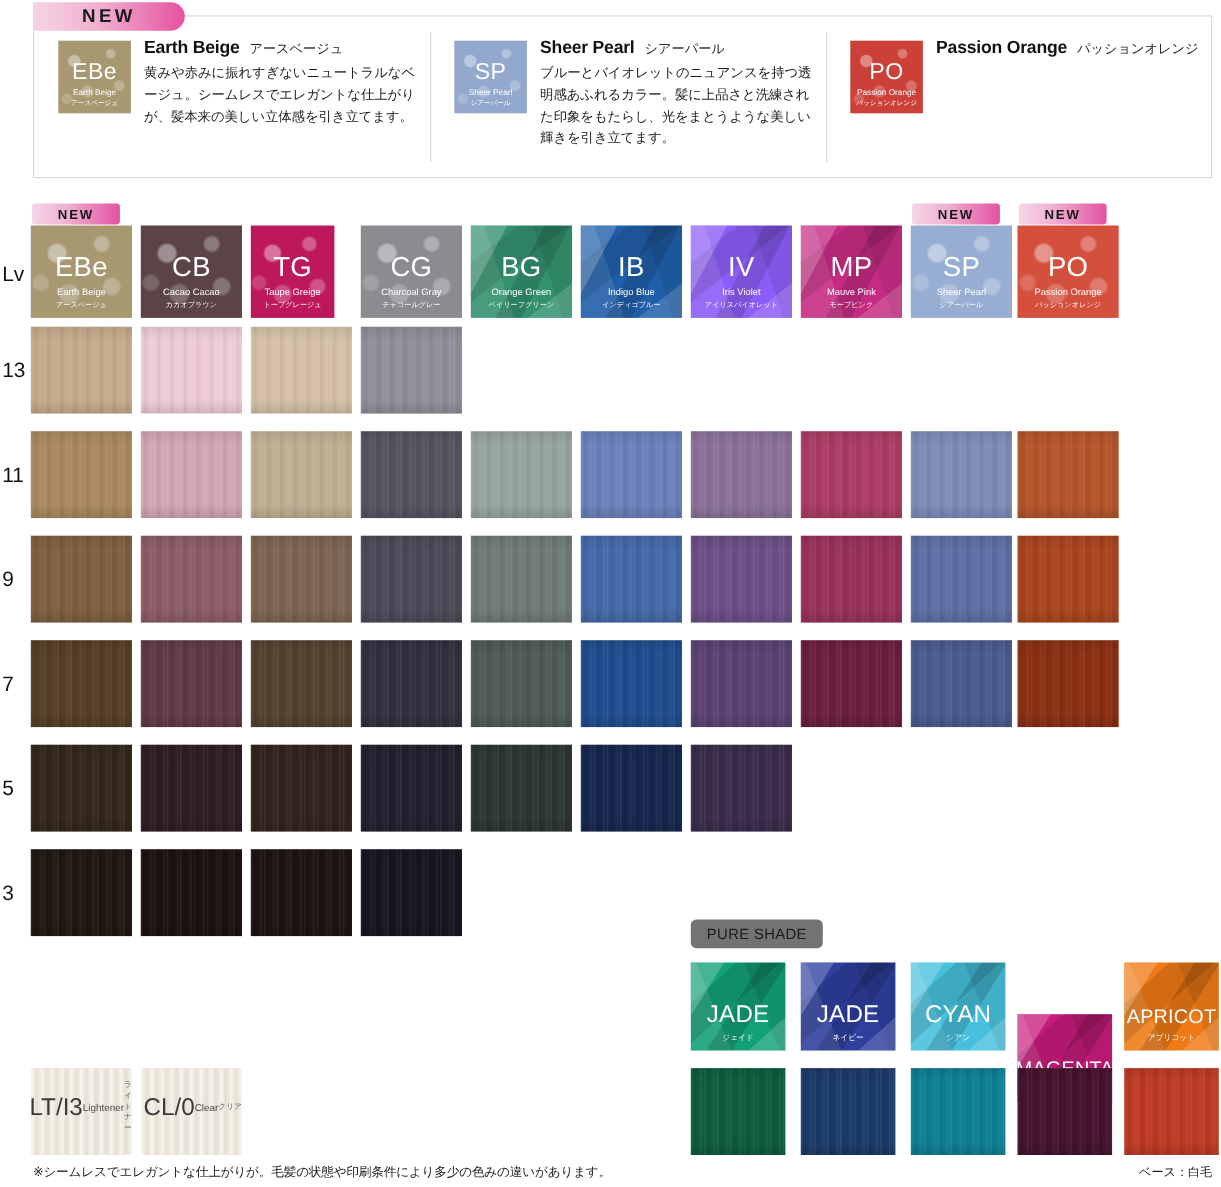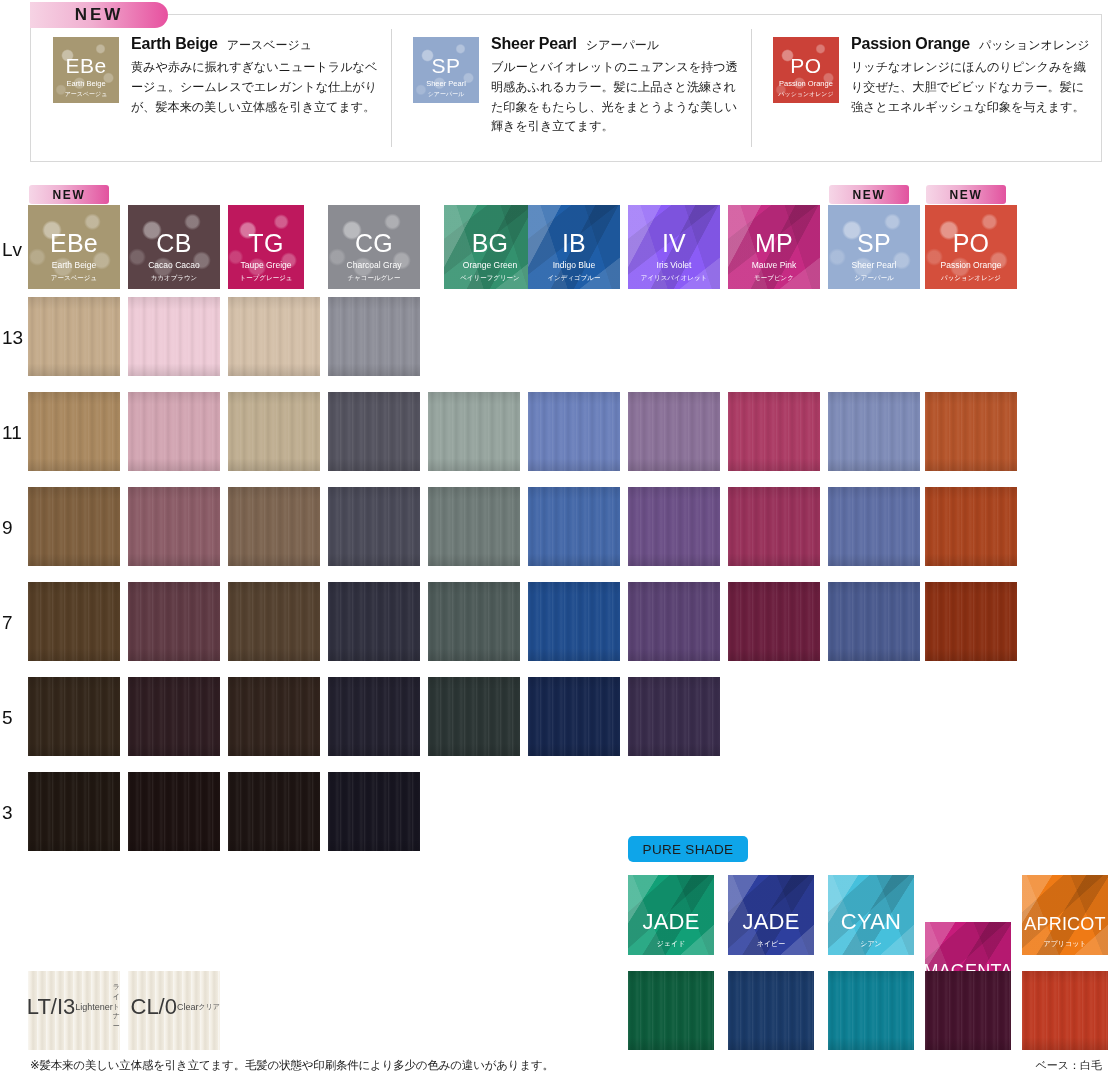"リッチなオレンジにほんのりピンクみを織り交ぜた、大胆でビビッドなカラー。髪に強さ" div.desc-body { html: <div>リッチなオレンジにほんのりピンクみを織り交ぜた、大胆でビビッドなカラー。髪に強さとエネルギッシュな印象を与えます。</div> -> none }
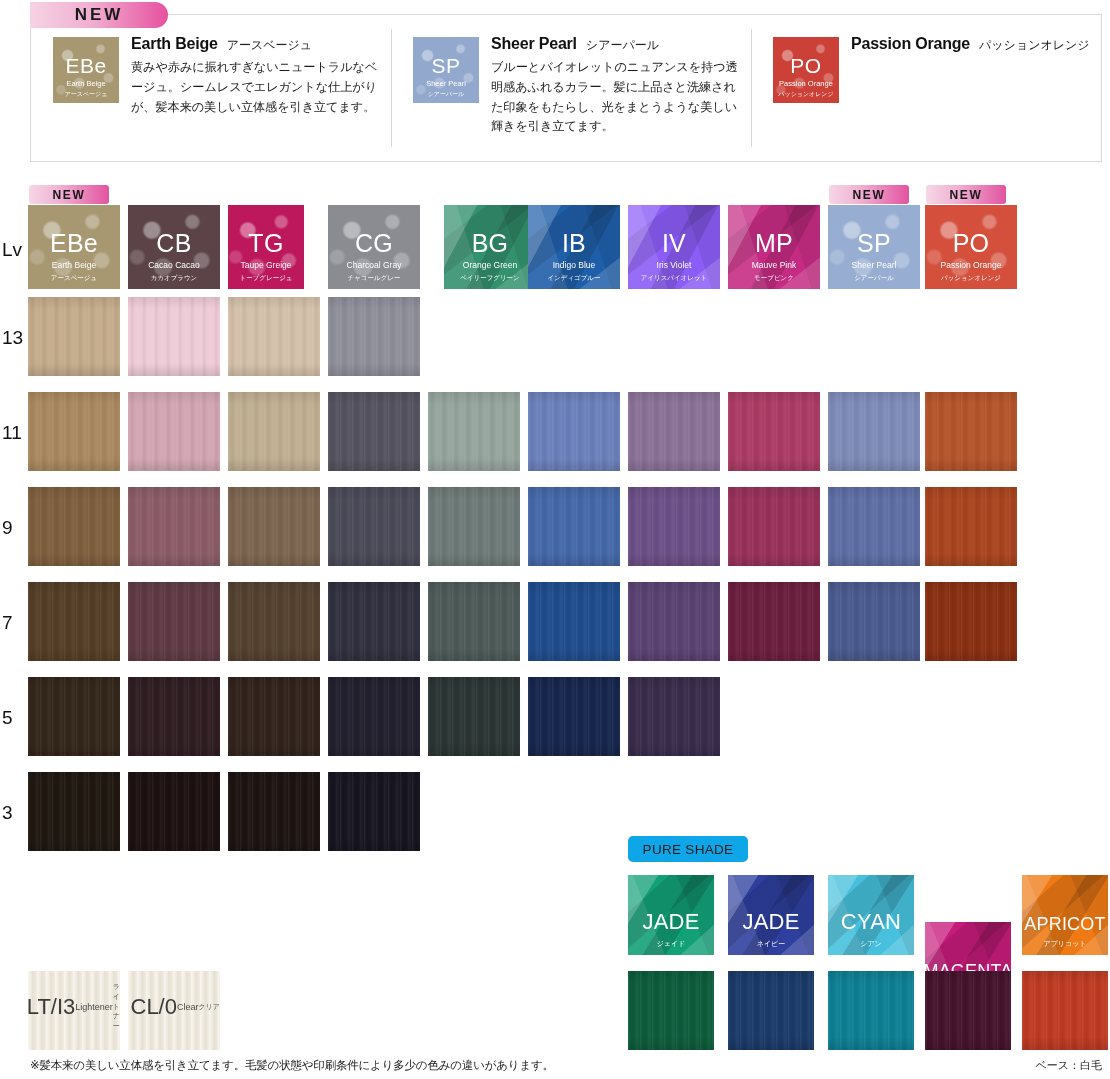"BG" div.hdr-chip { left: 444px -> 428px }
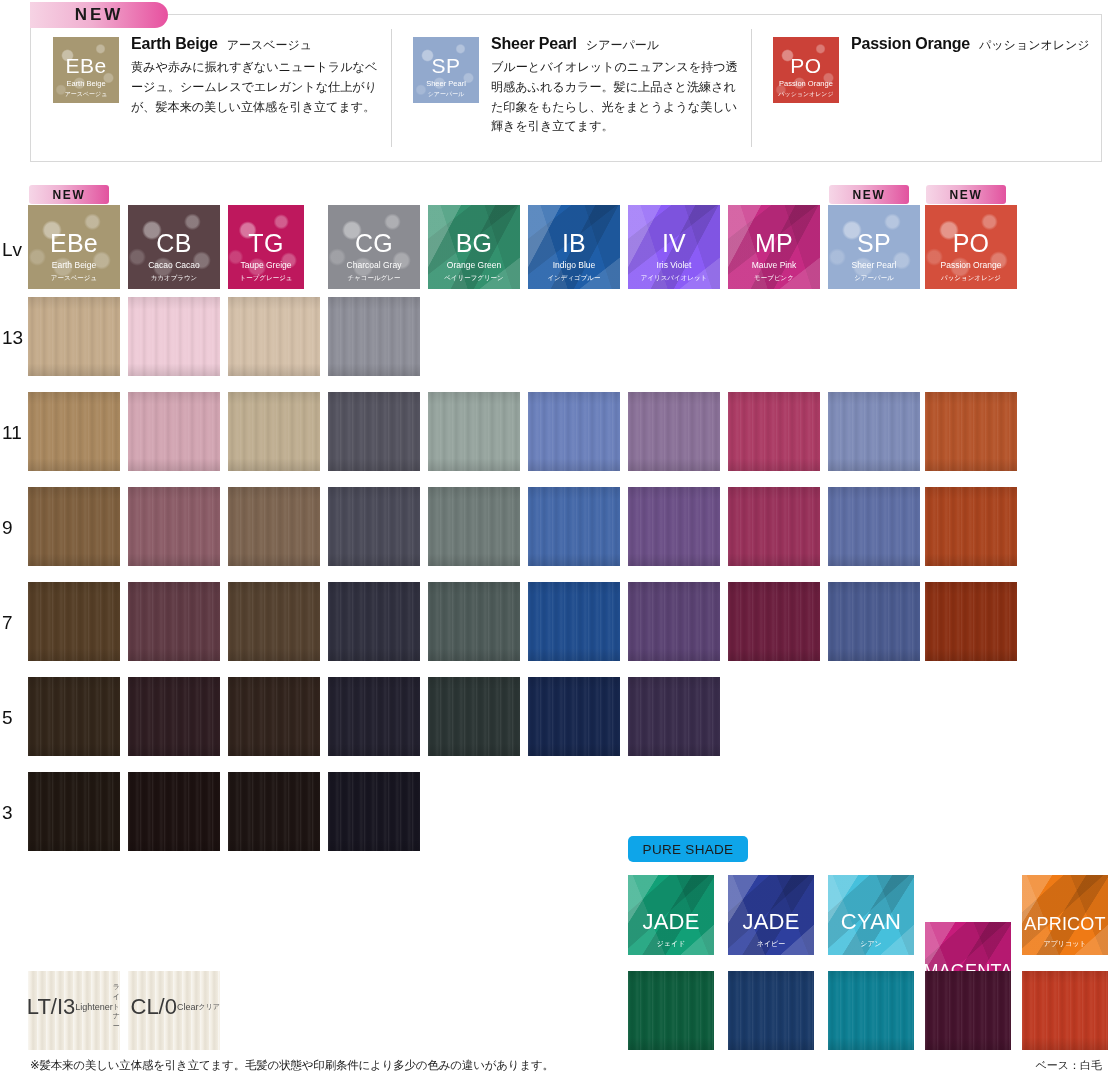"PURE SHADE" .pure-tag { background: #0ea5e9 -> #737373 }
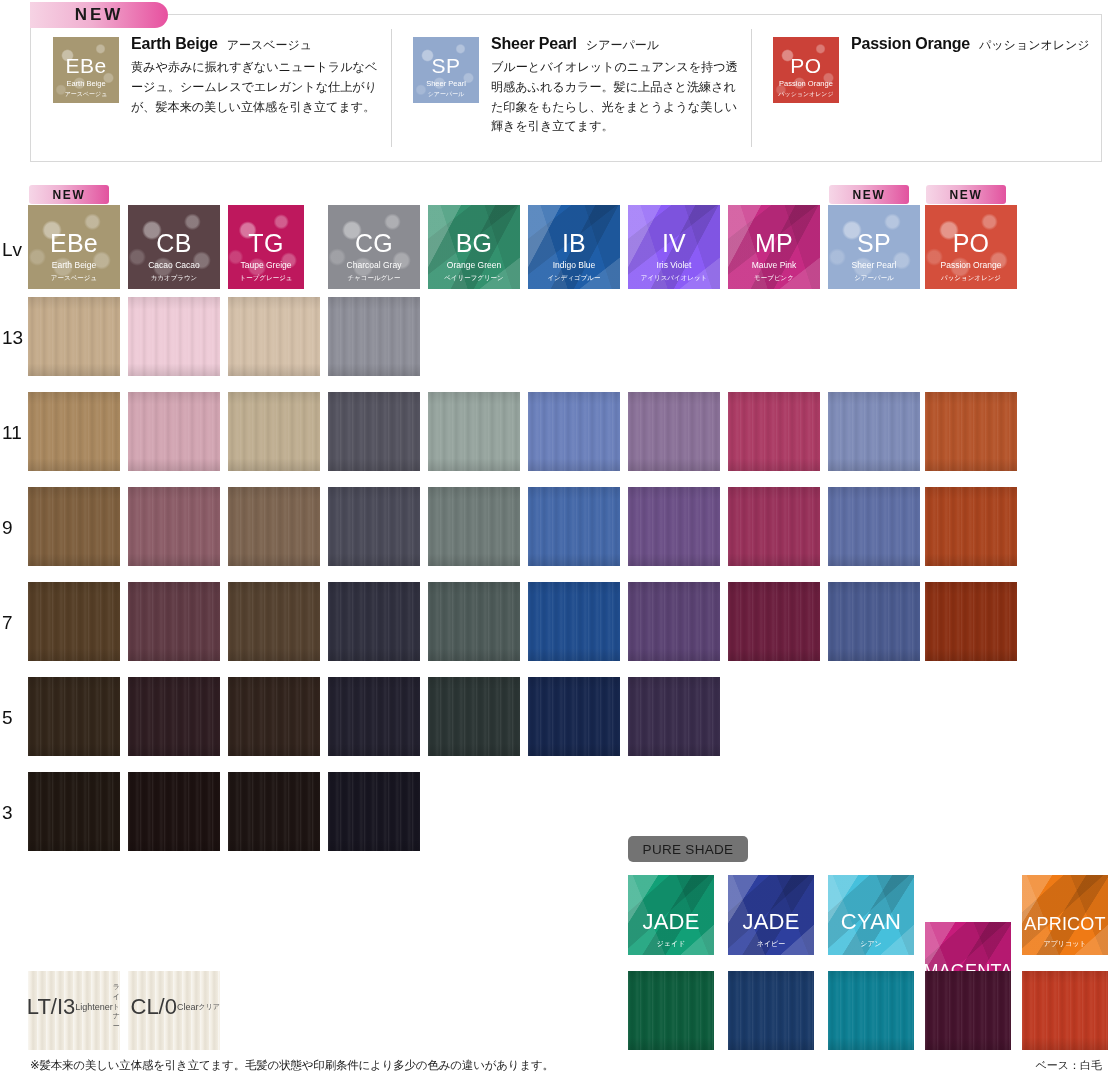"※髪本来の美しい立体感を引き立てます。毛髪の状態や印刷条件により多少の色みの違い" div.footnote-left { text: 髪本来の美しい立体感を引き立てます -> シームレスでエレガントな仕上がりが }
